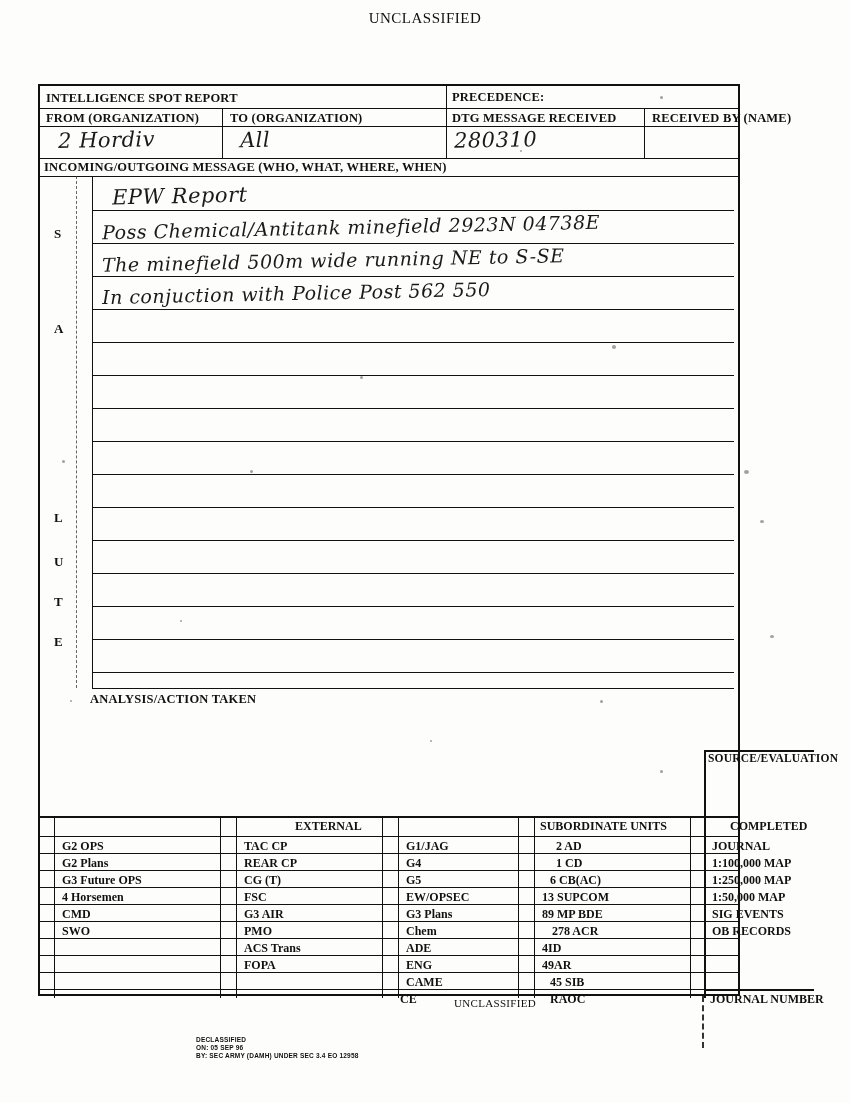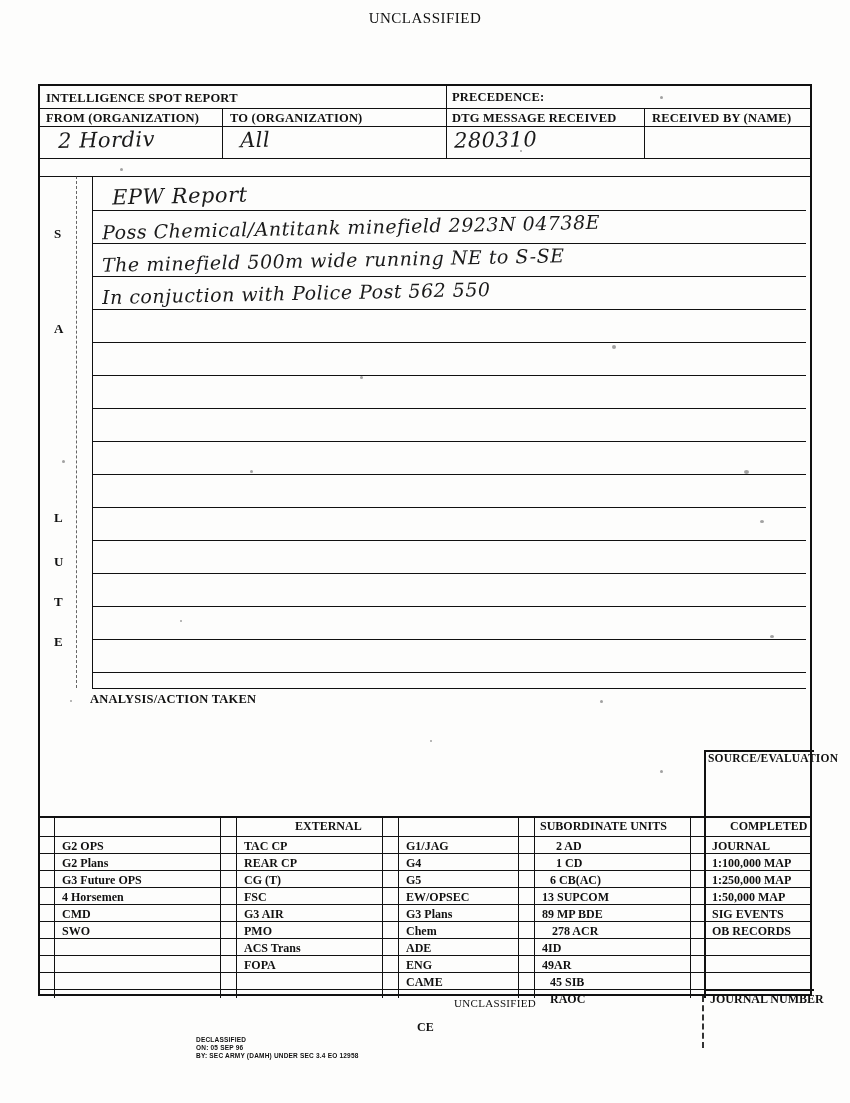"INTELLIGENCE SPOT REPORT" .form { width: 774px -> 702px }
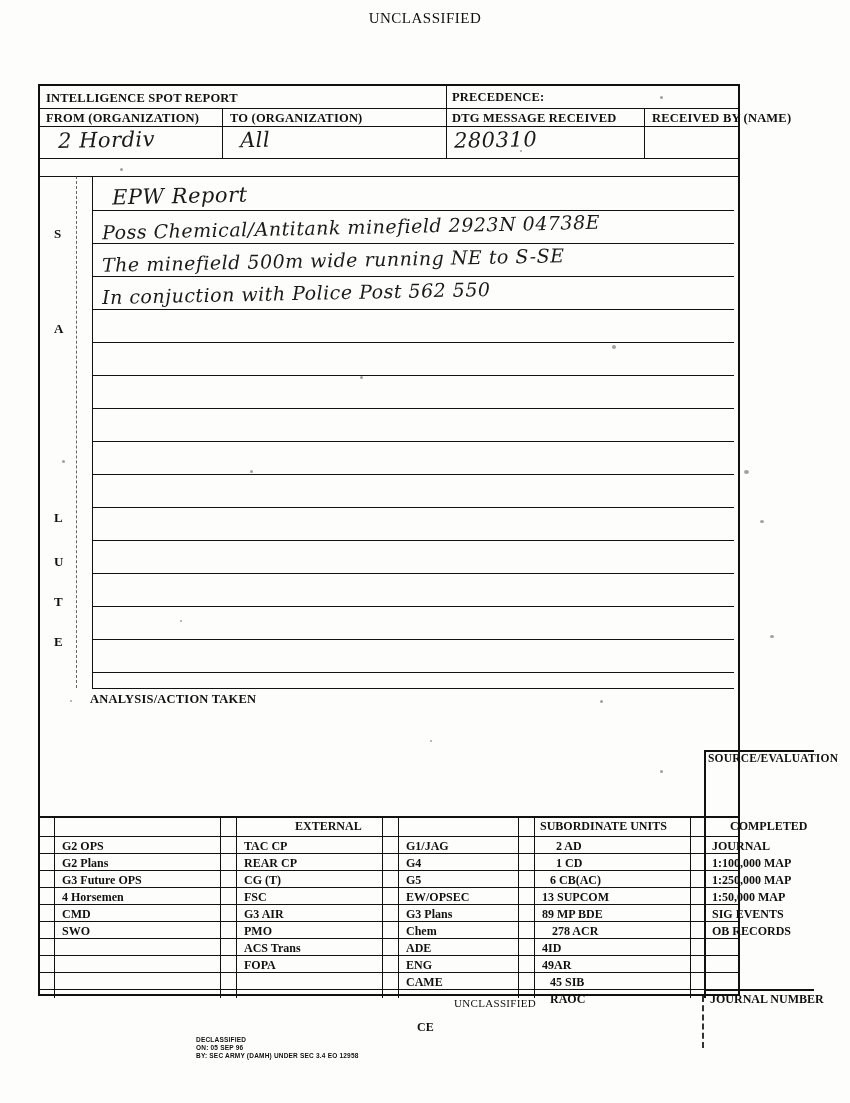"INCOMING/OUTGOING MESSAGE (WHO, WHAT," div.lbl { html: none -> <div>INCOMING/OUTGOING MESSAGE (WHO, WHAT, WHERE, WHEN)</div> }
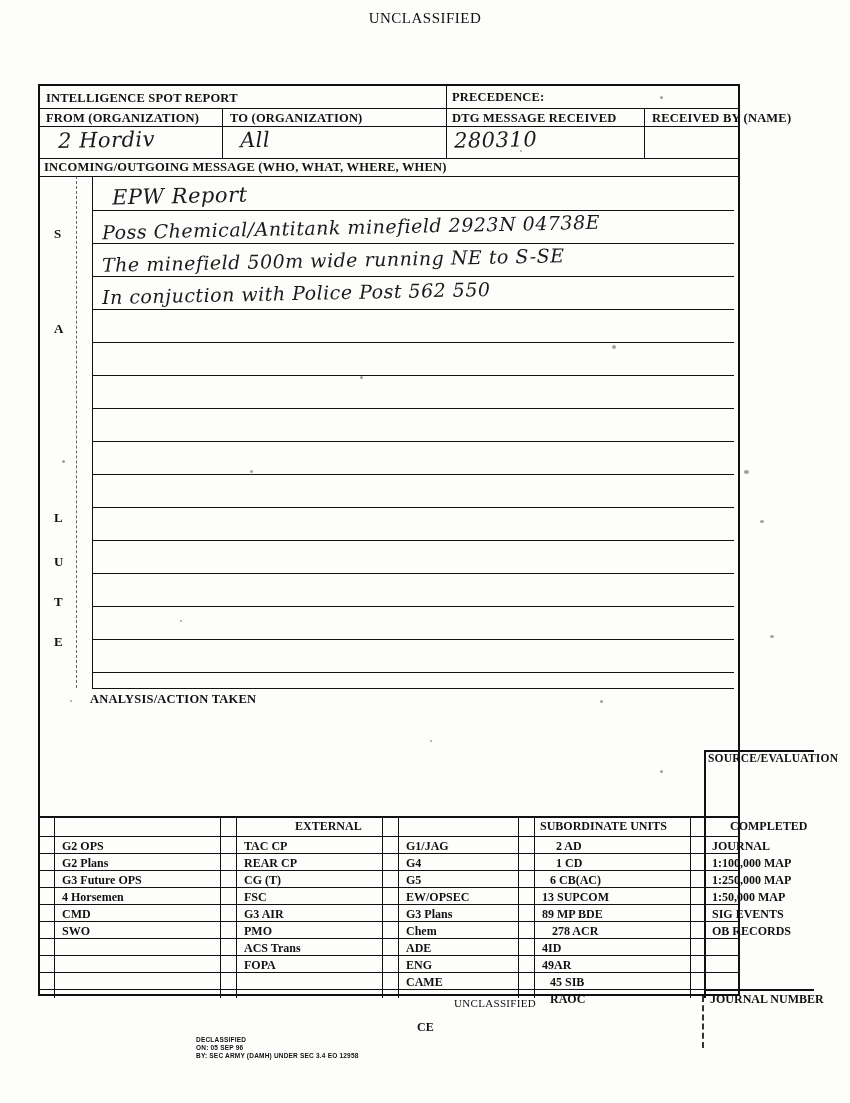"CE" div.grid-cell { left: 377px -> 360px; margin-top: 28px -> none }
